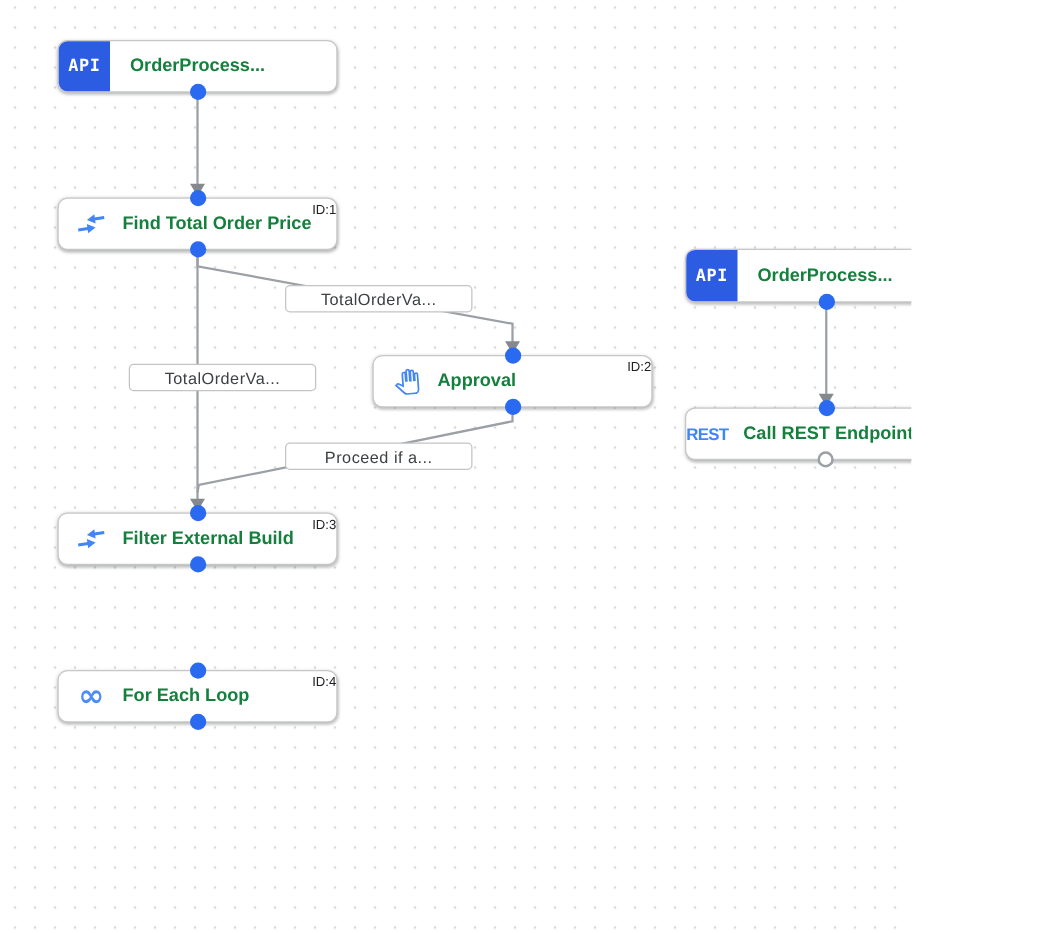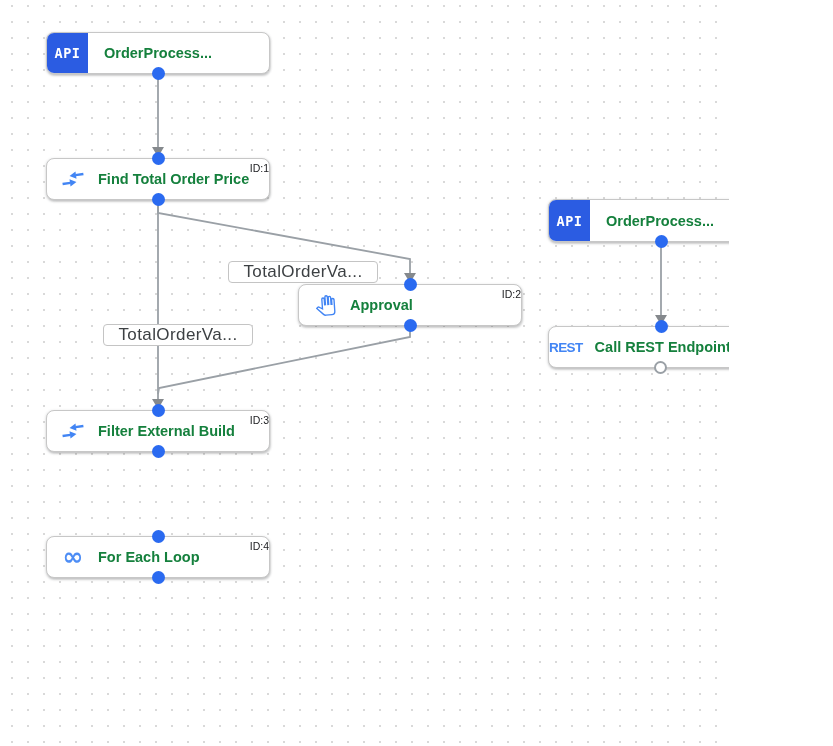"TotalOrderVa..." .edge-label { font-size: 17px -> 13px; margin-top: 33px -> none }
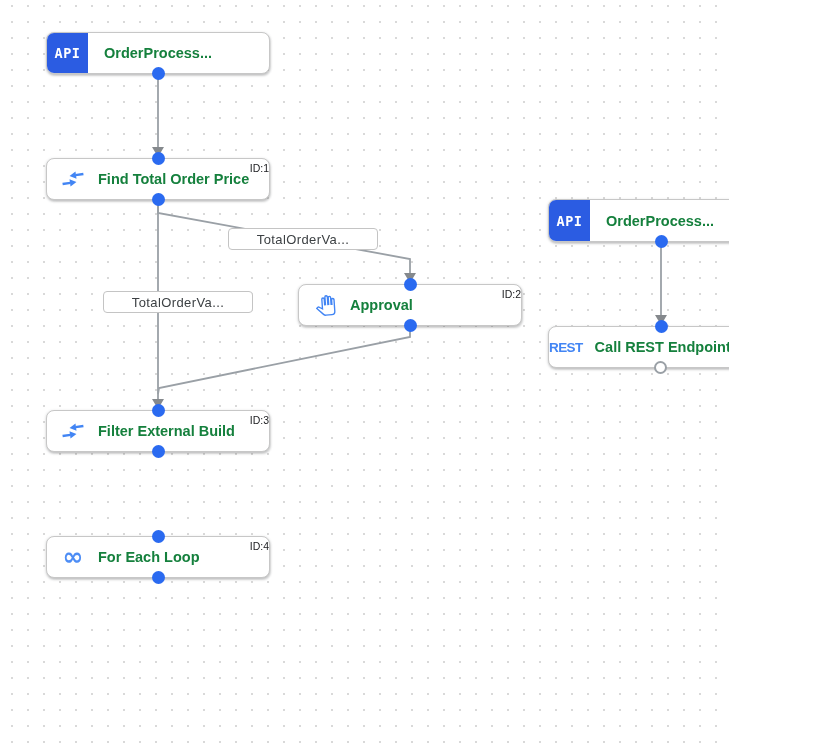"Proceed if a..." div.edge-label { html: none -> <div>Proceed if a...</div> }
